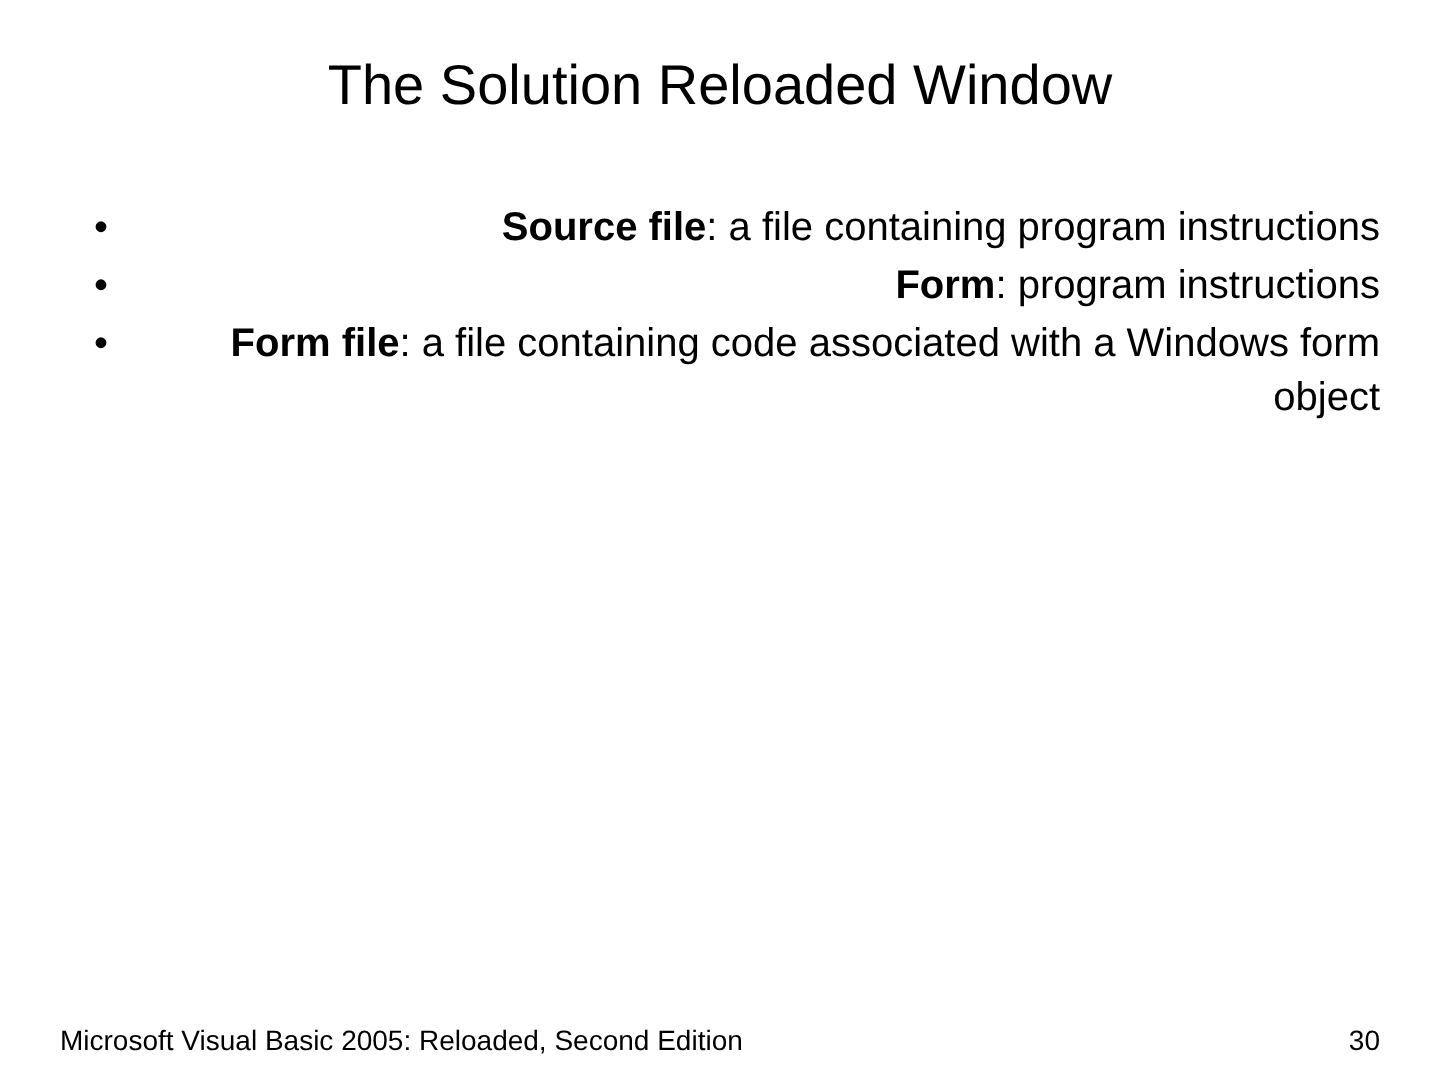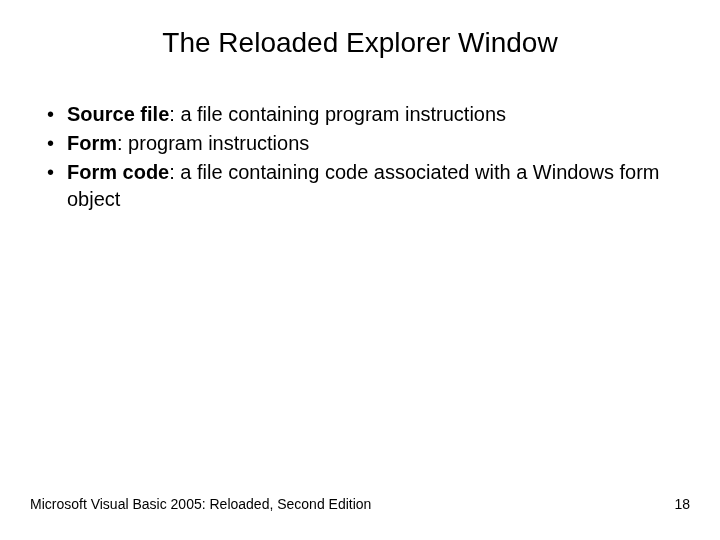"The Reloaded Explorer Window" span { text: Reloaded Explorer -> Solution Reloaded }
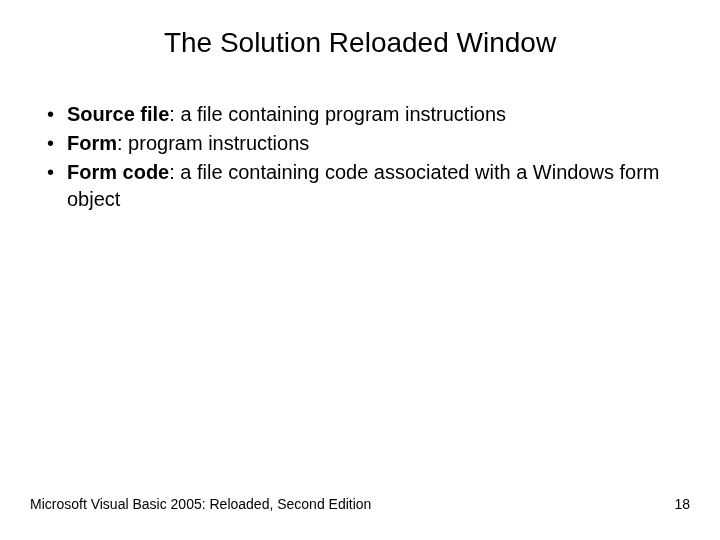"Source file: a file containing" .bullet-item { text-align: none -> right }
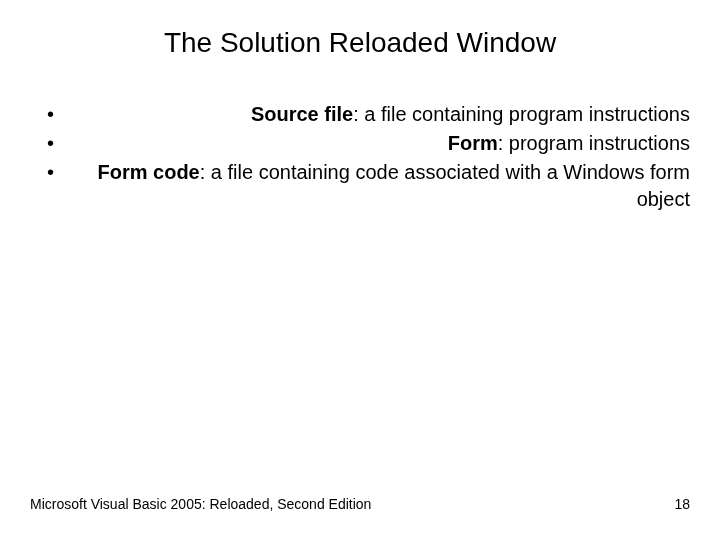"Form code" span.term { text: code -> file }
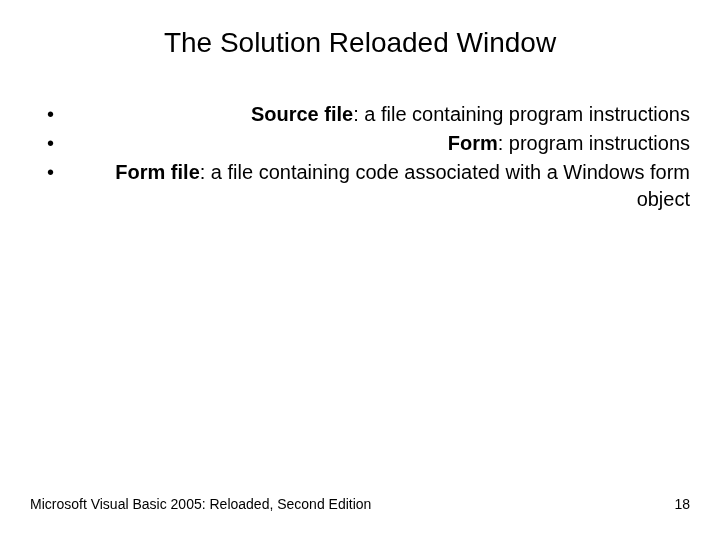"Microsoft Visual Basic 2005: Reloaded," .footer { bottom: 28px -> 12px }
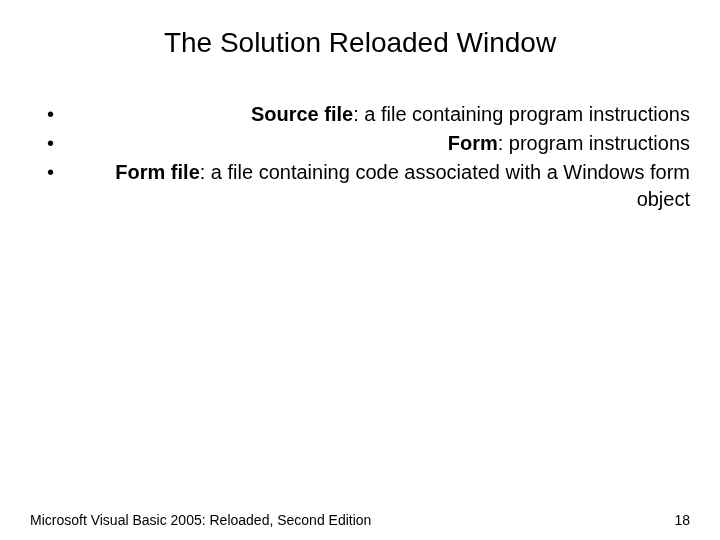"18" span.page-number { text: 18 -> 30 }
